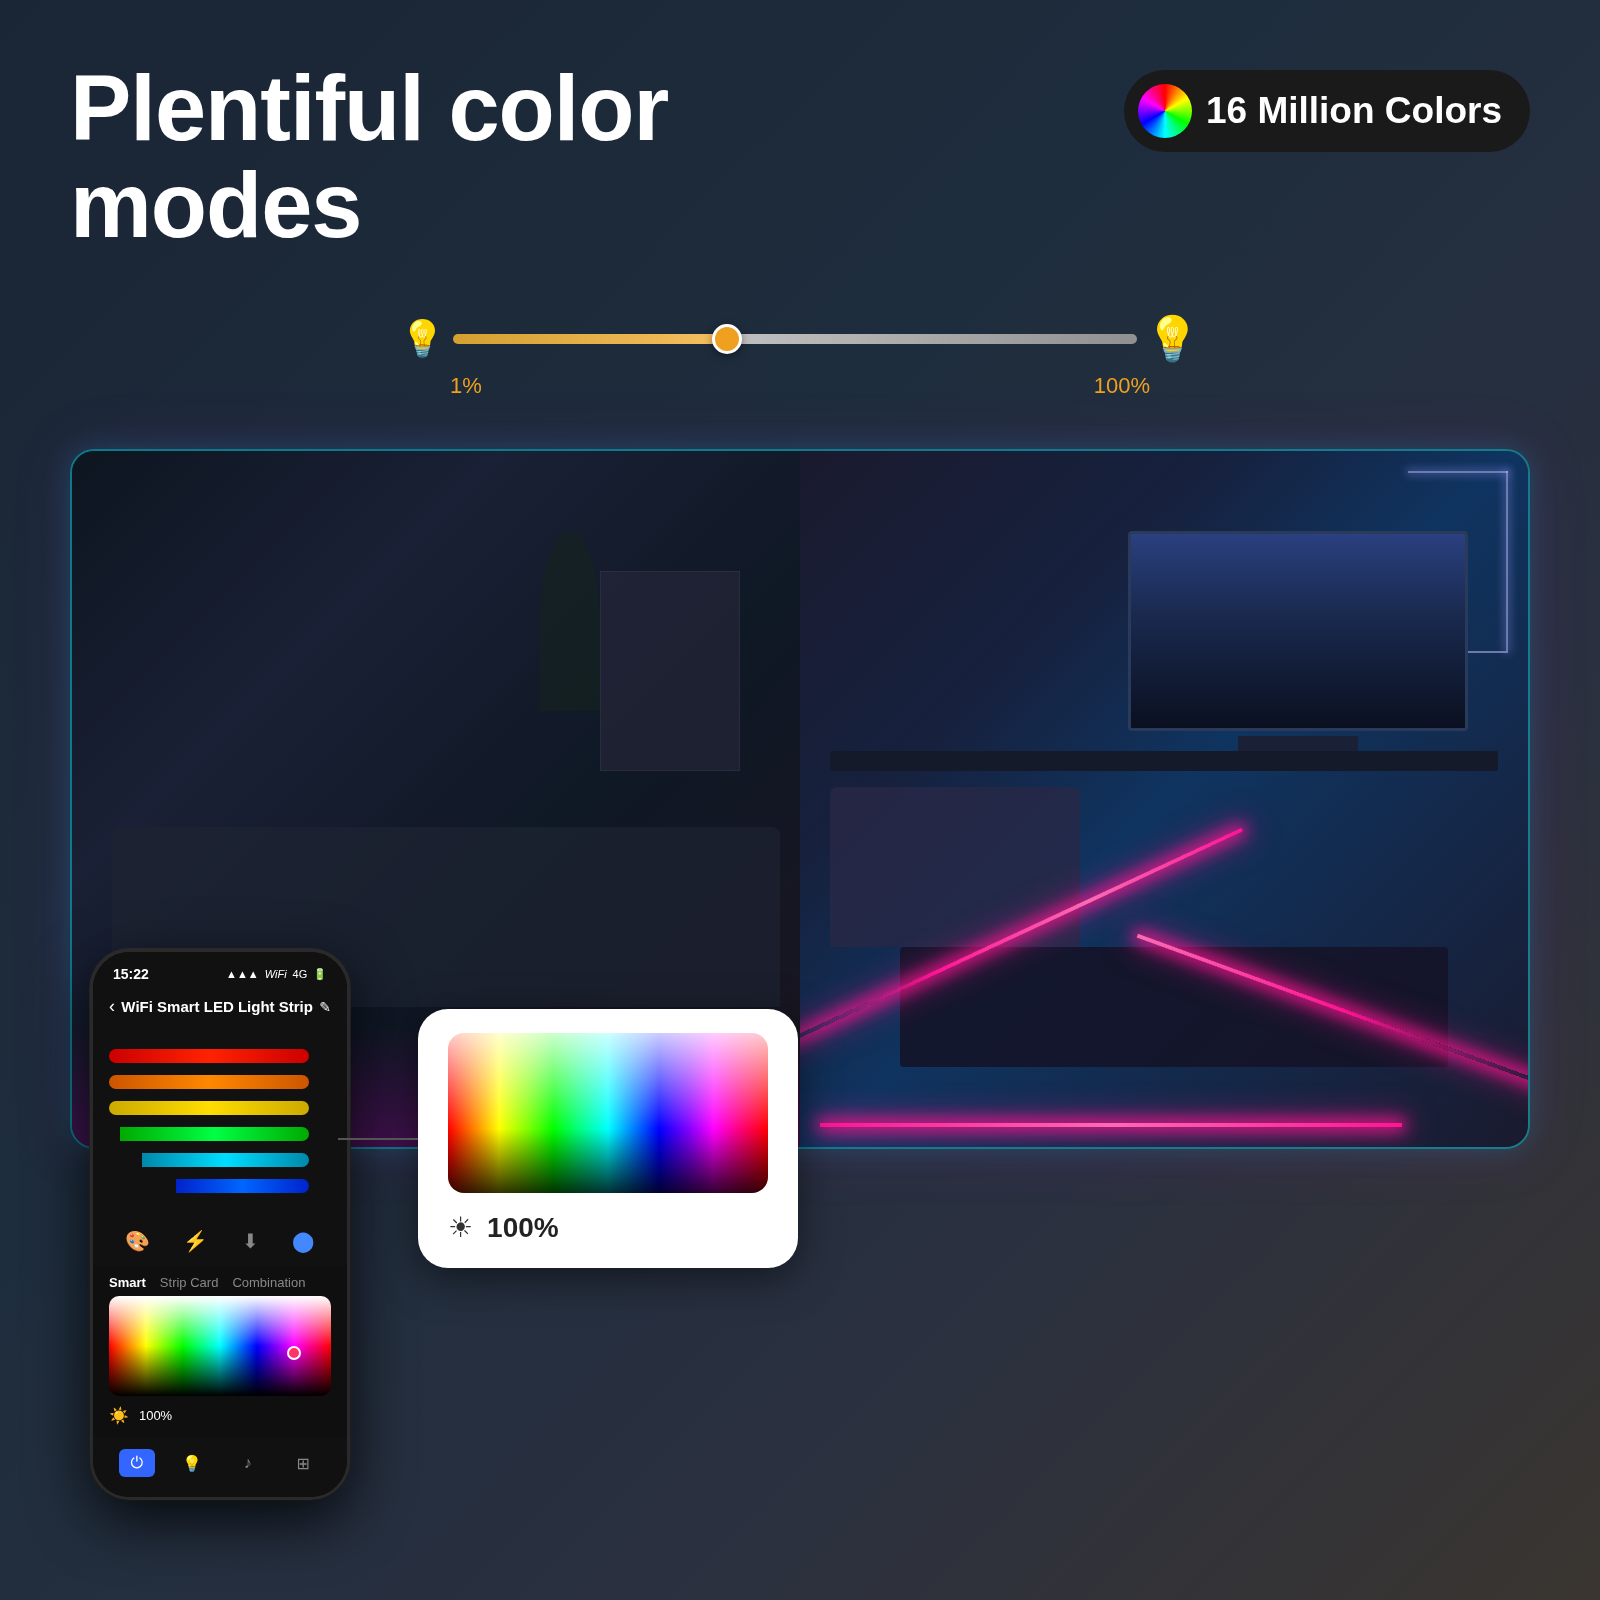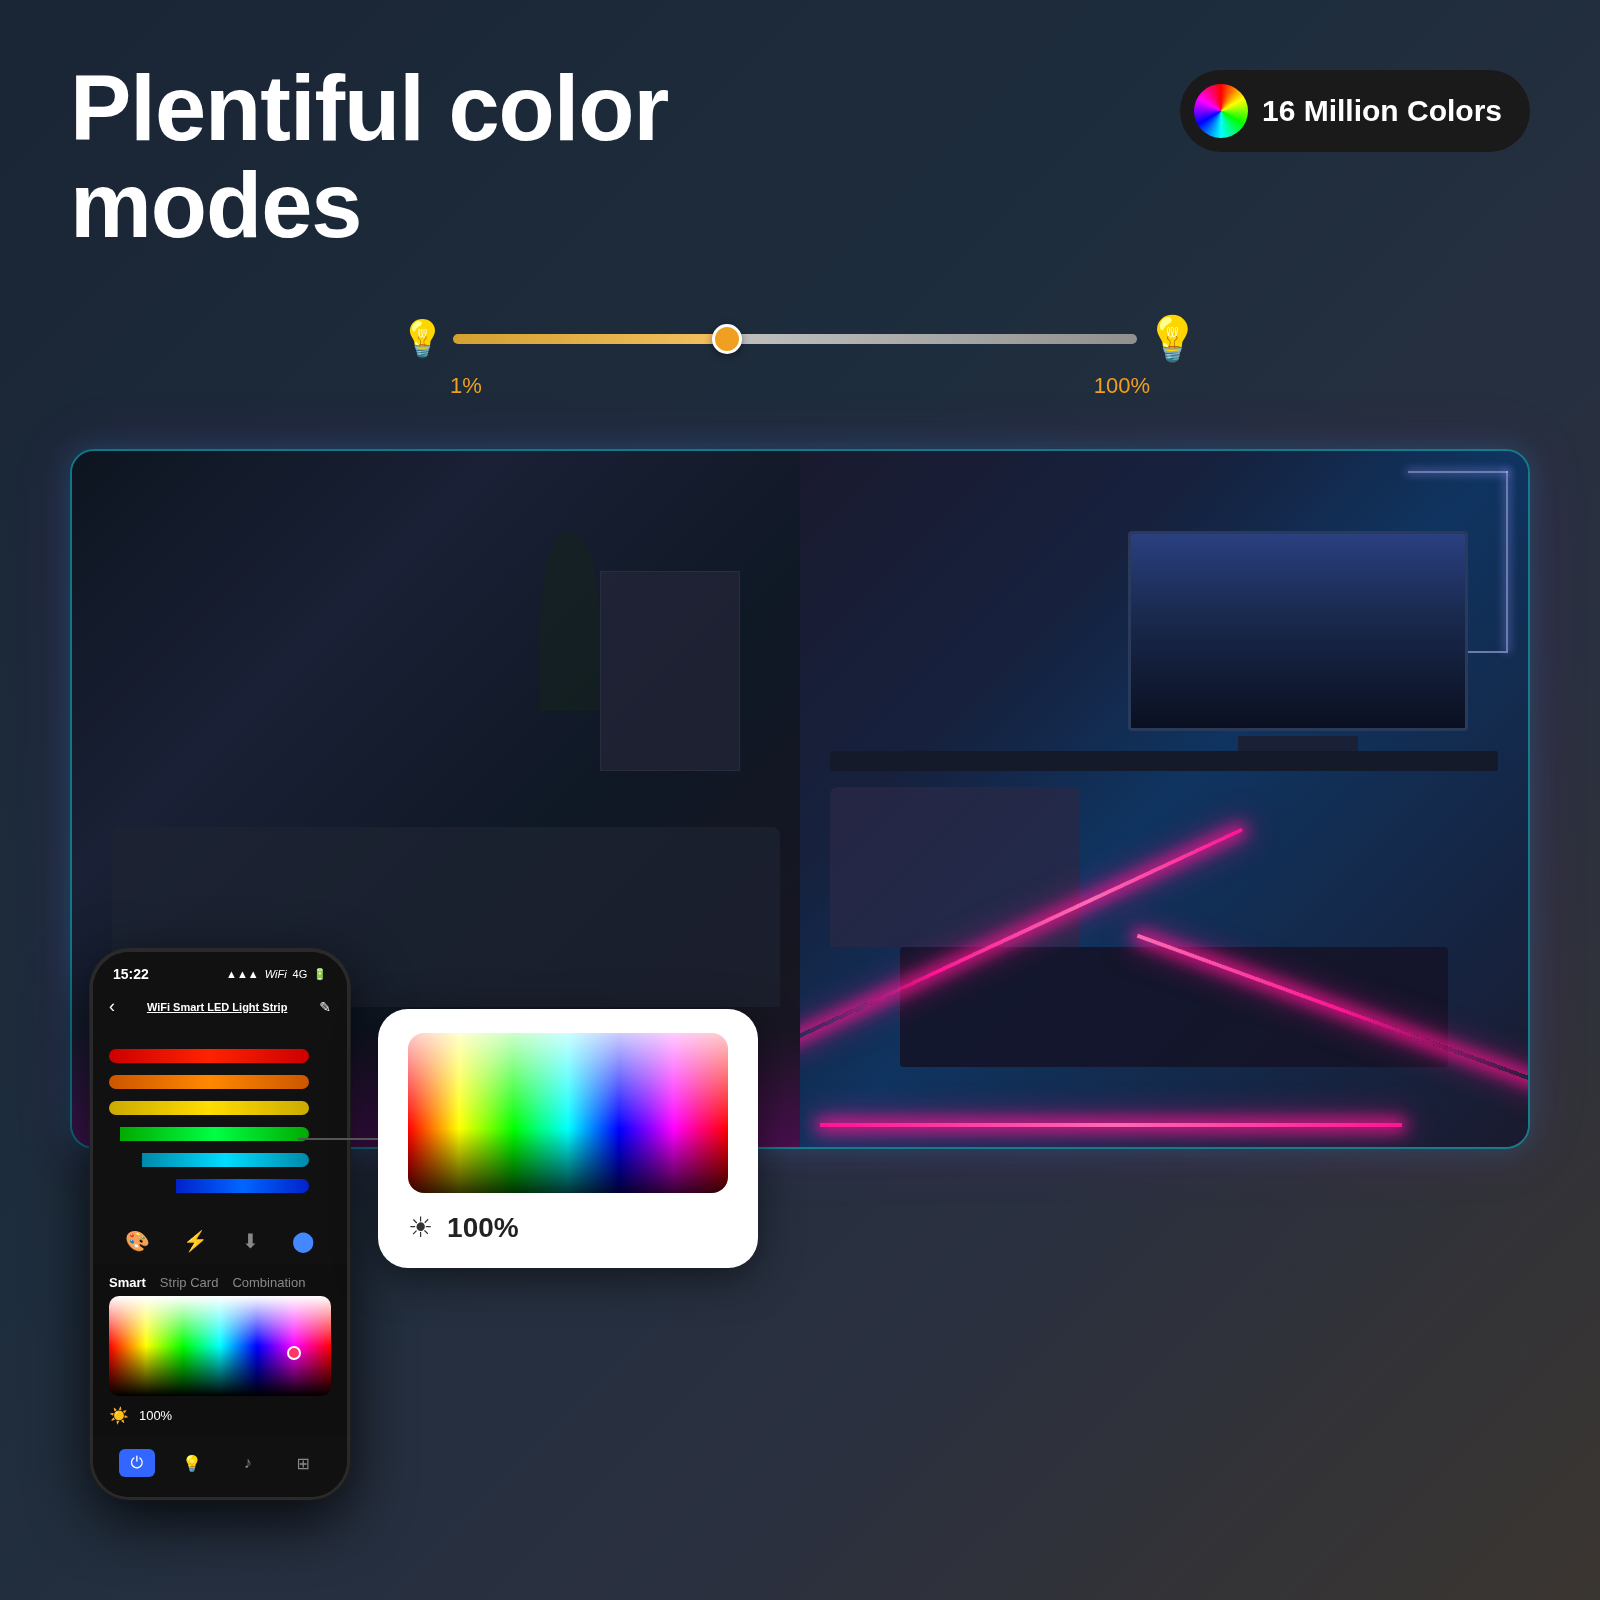"16 Million Colors" .badge-text { font-size: 30px -> 37px }
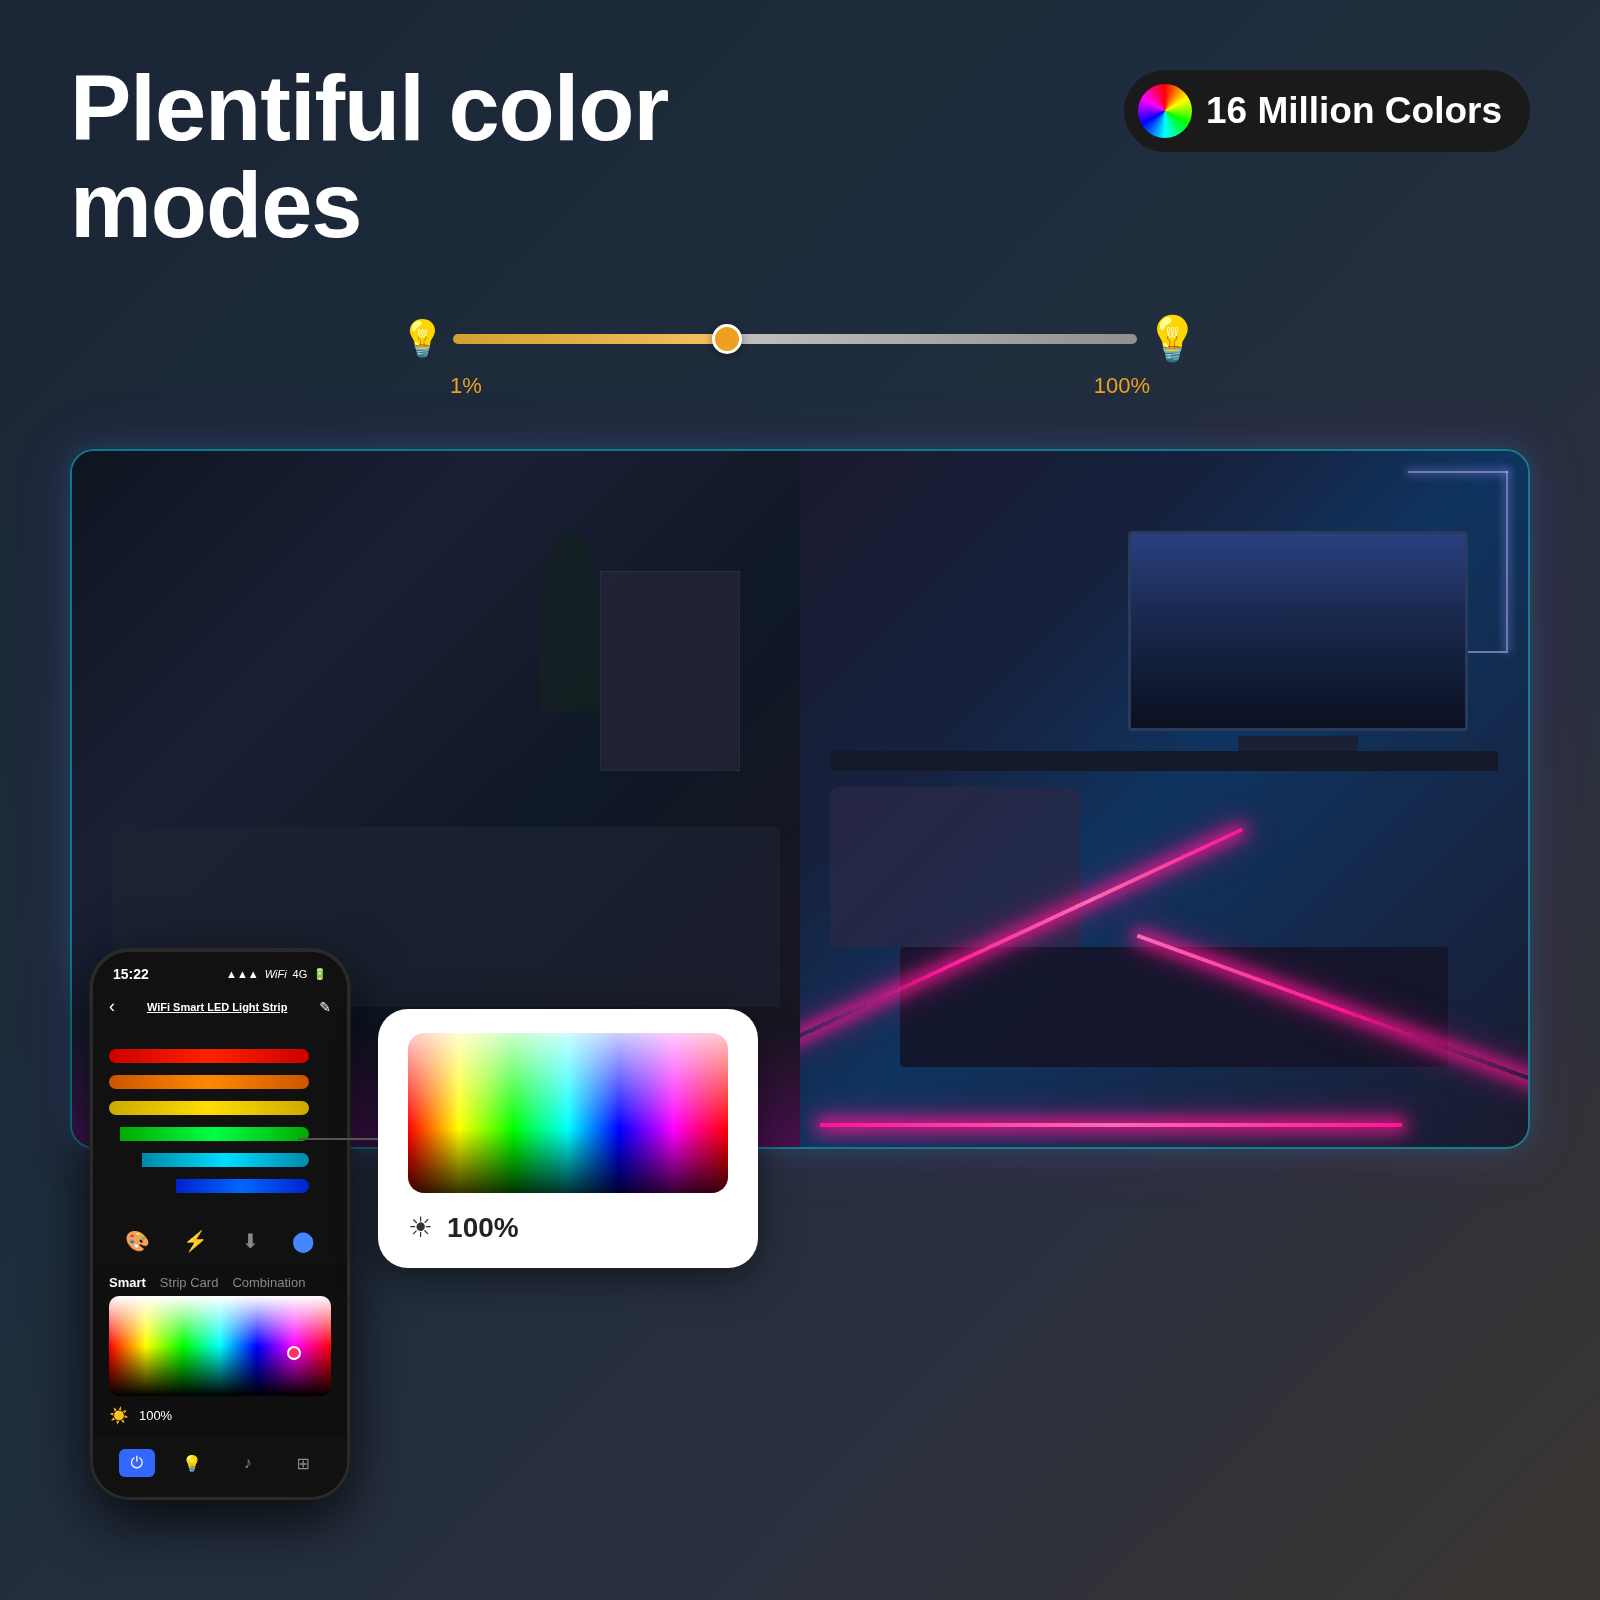"15:22" .bottom-section { gap: 28px -> 68px }
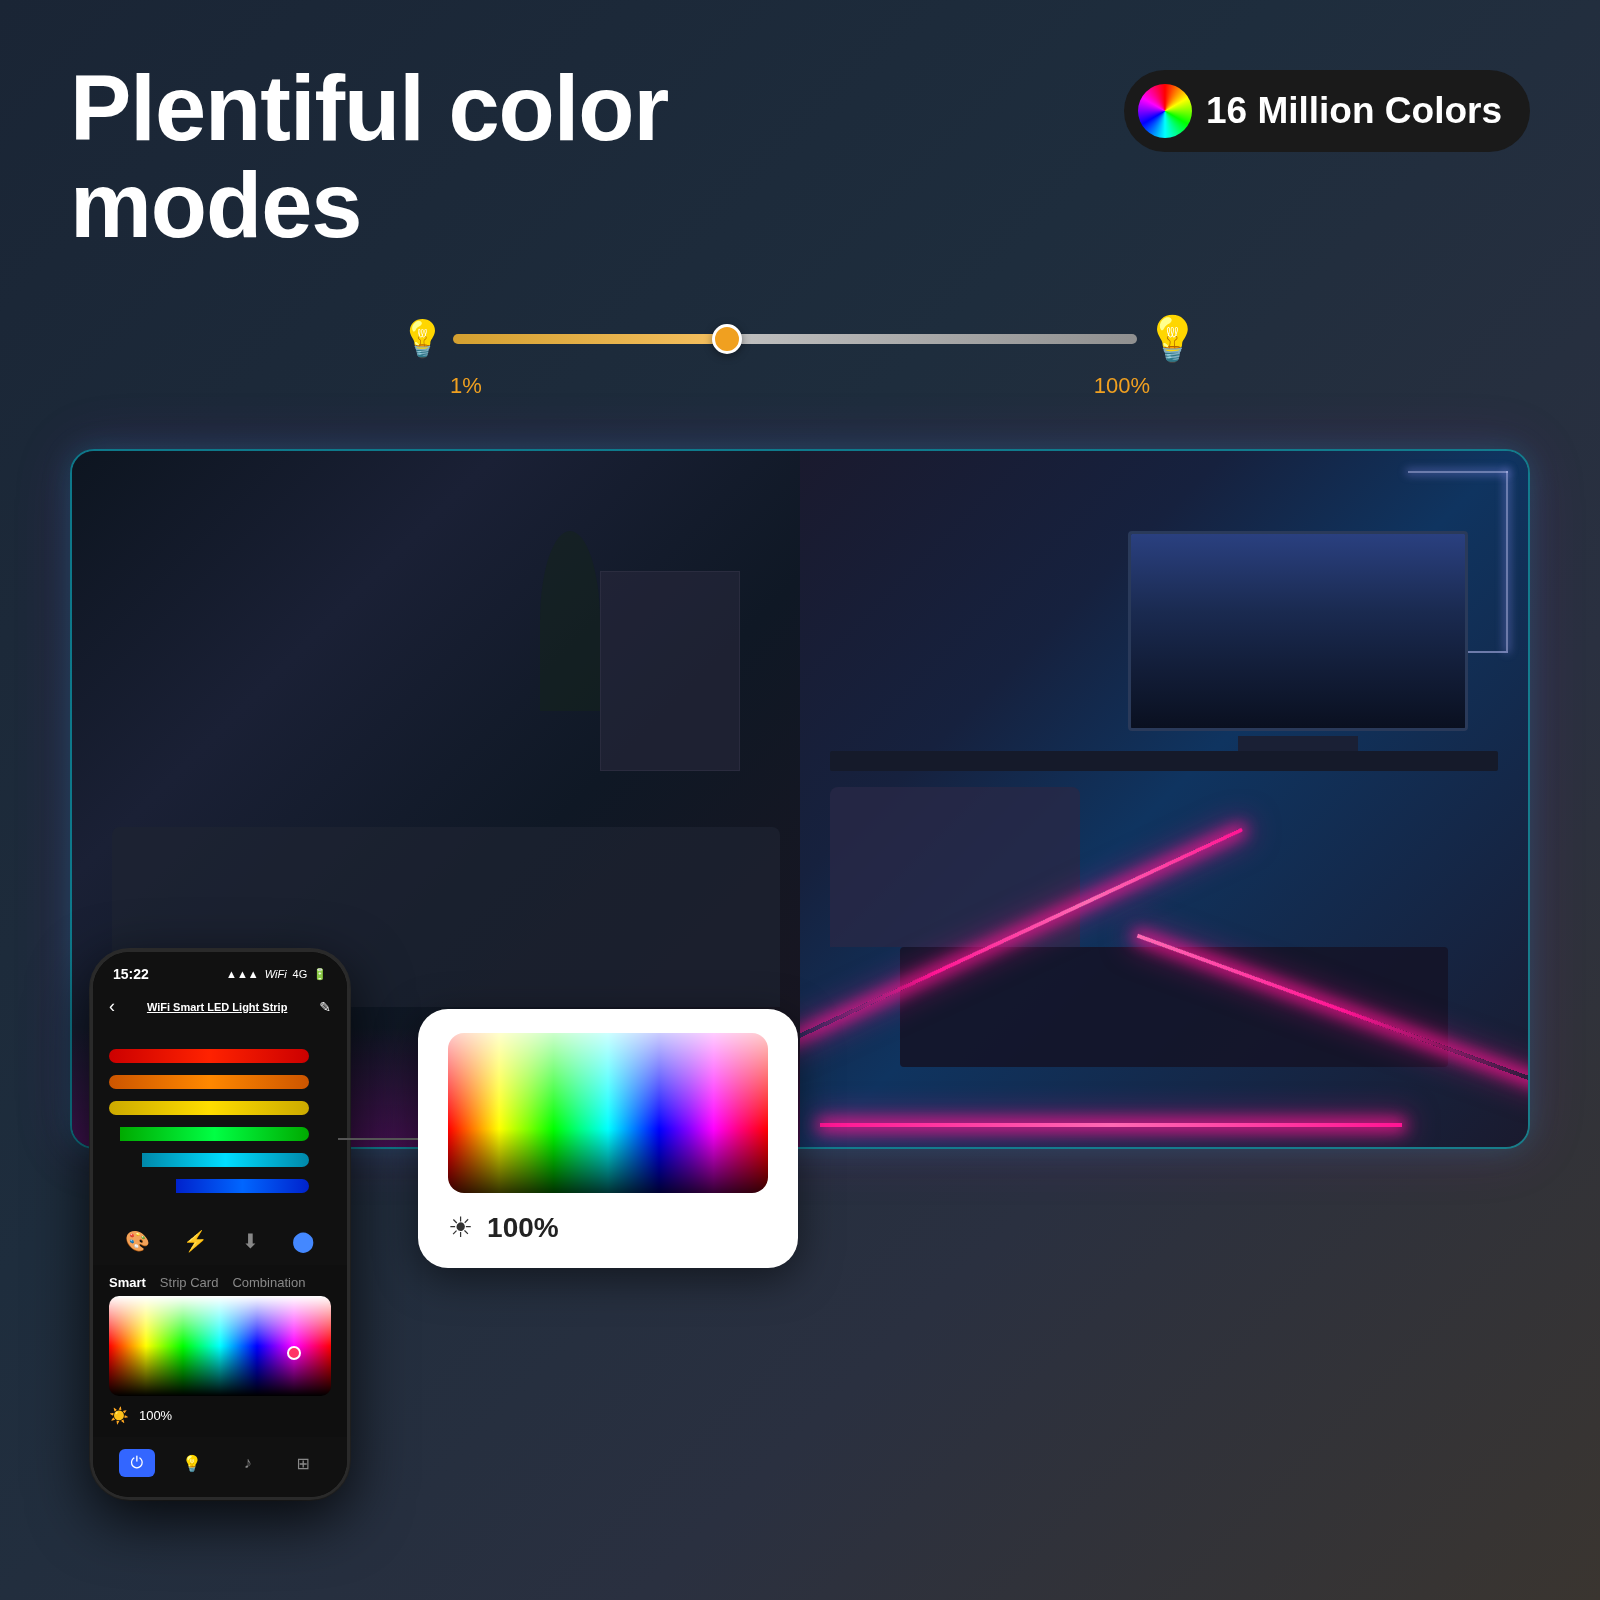"WiFi Smart LED Light Strip" .phone-title { font-size: 11px -> 15px; text-decoration: underline -> none }
